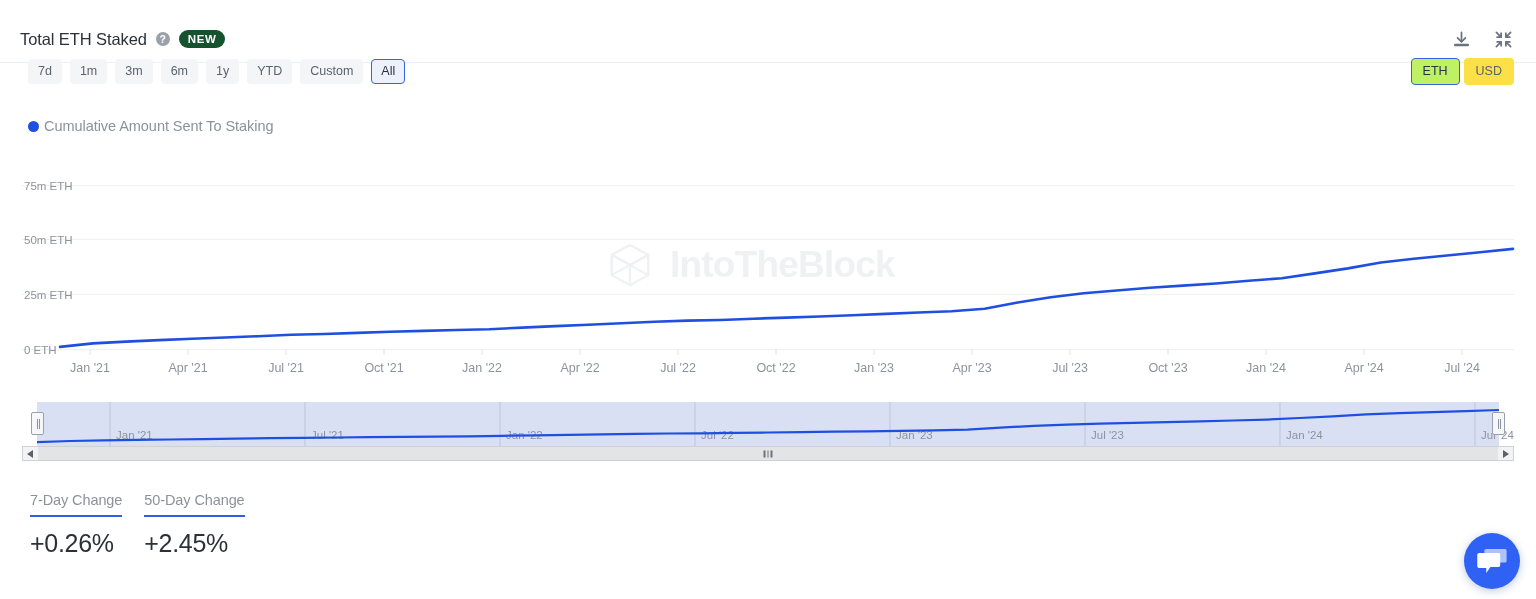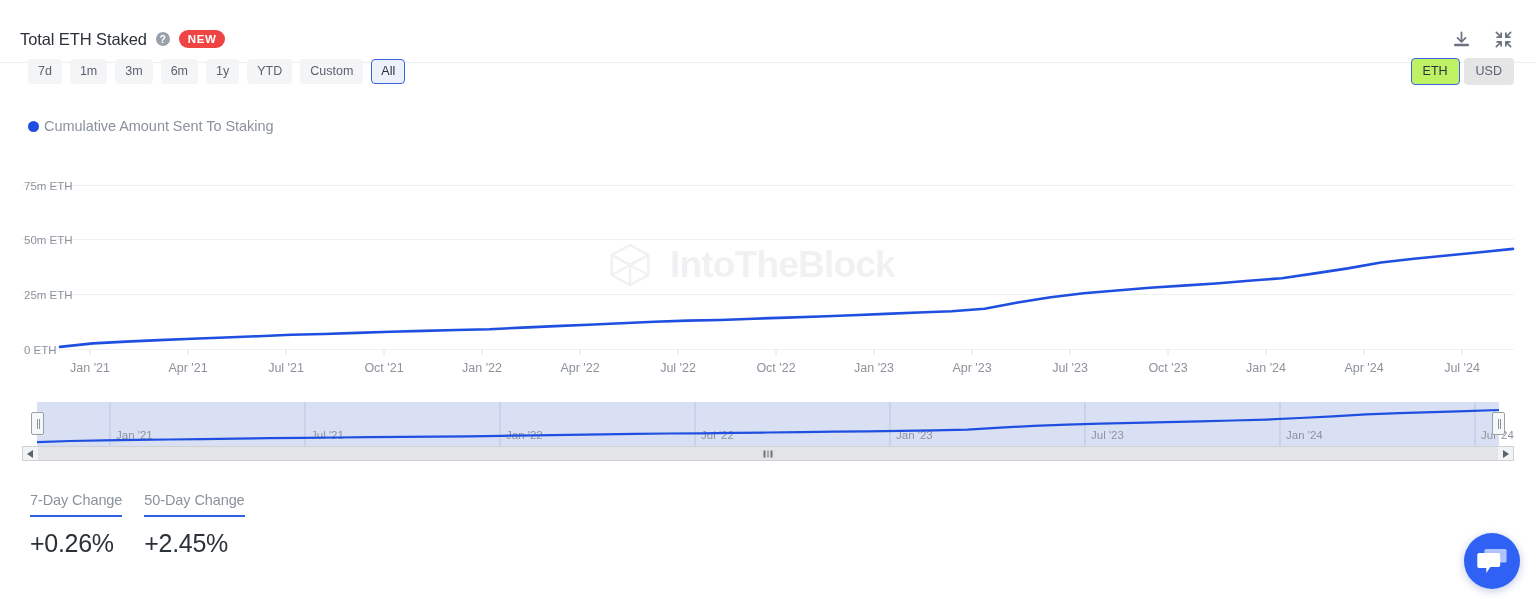"NEW" .new-badge { background: #ef4444 -> #14532d }
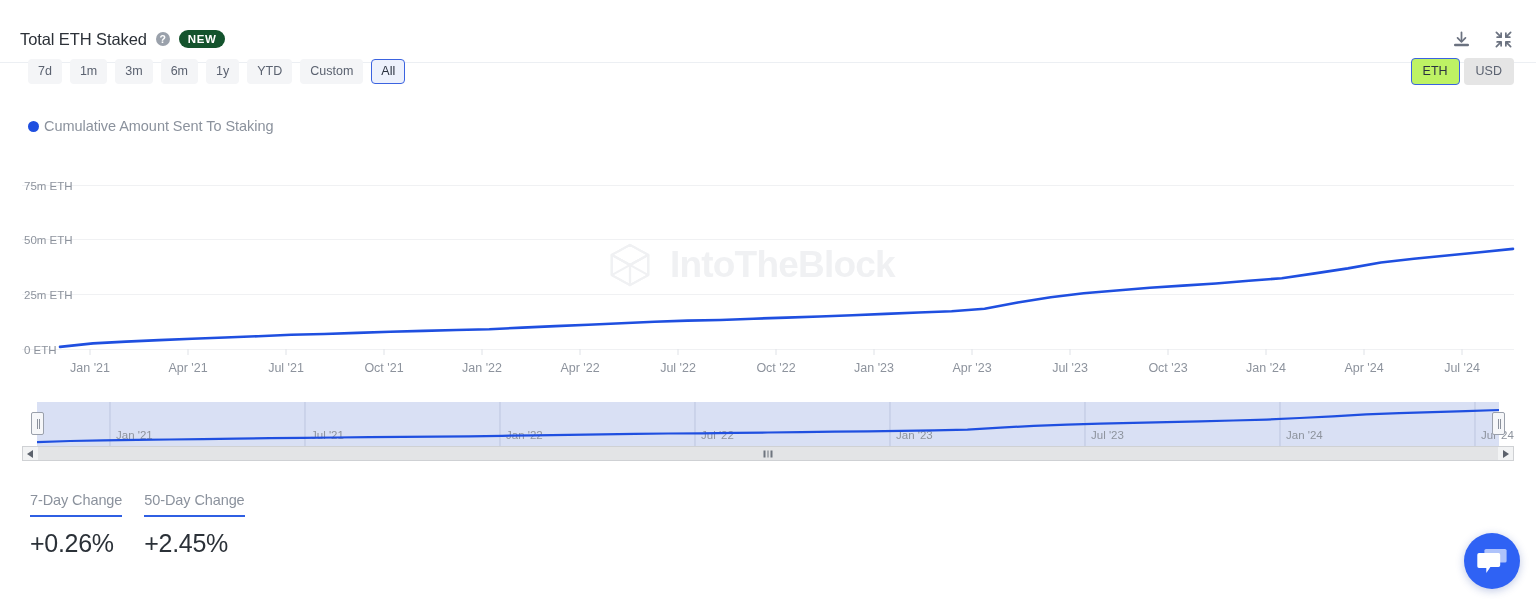"USD" .unit-btn { background: #e5e5e5 -> #fde047 }
